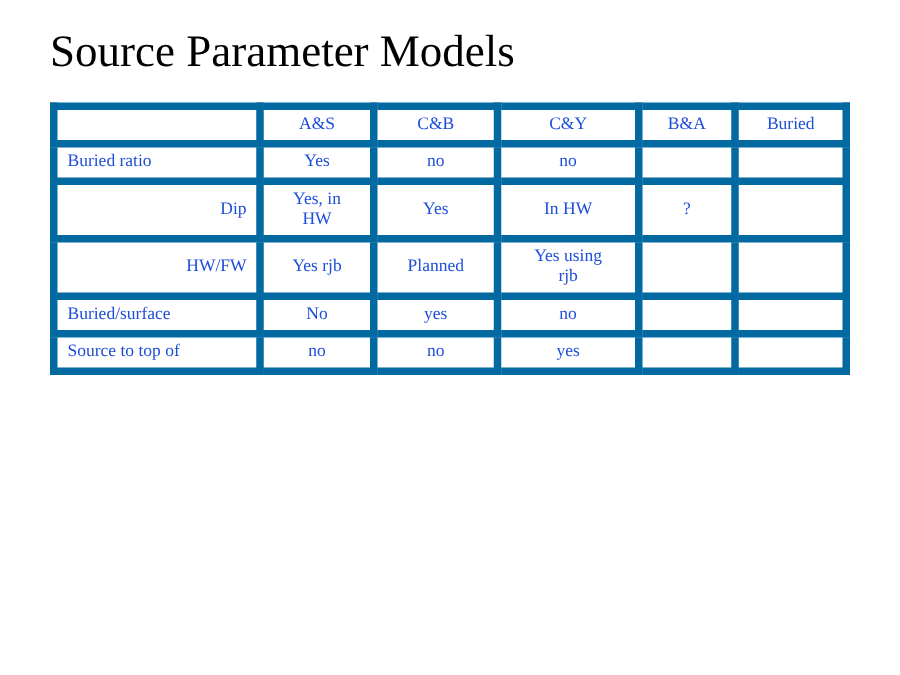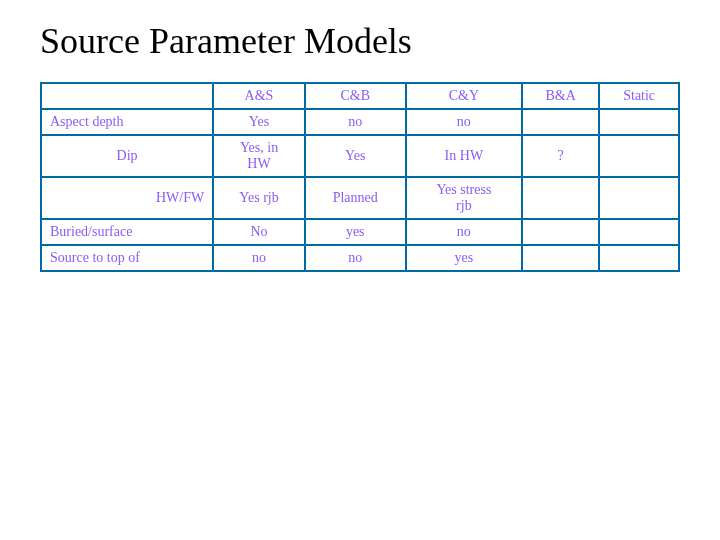"A&S" td, th { border: 2px solid #0369a1 -> 6px solid #0369a1; color: #8b5cf6 -> #1d4ed8 }
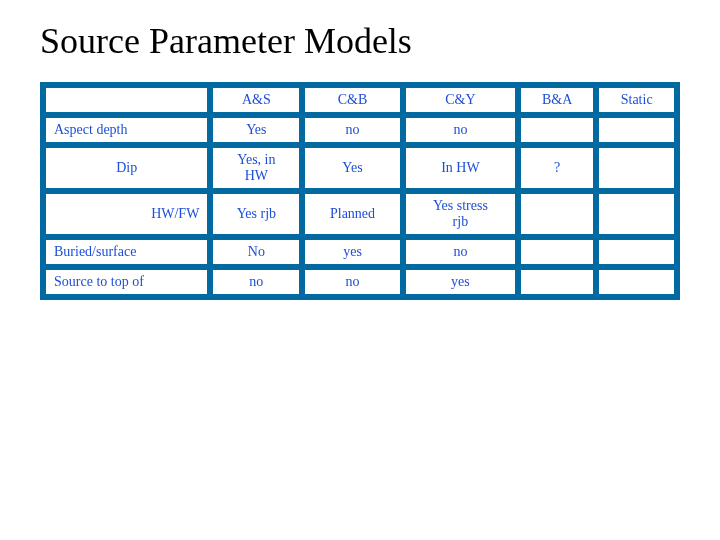"Static" td { text: Static -> Buried }
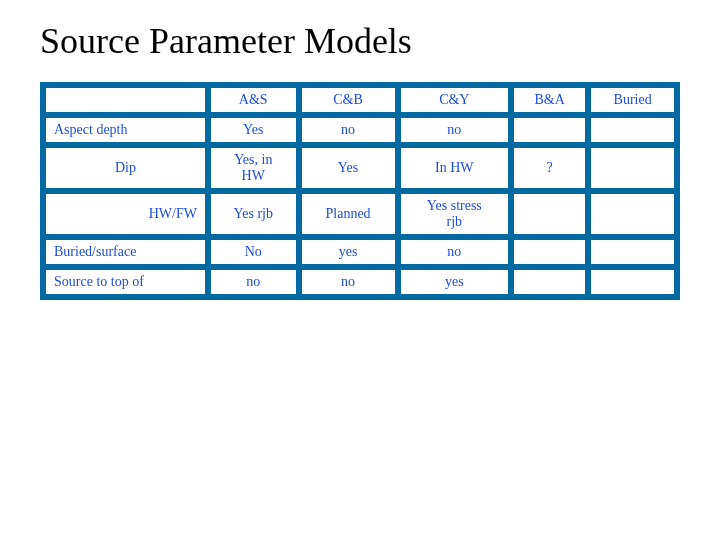"Aspect depth" td { text: Aspect depth -> Buried ratio }
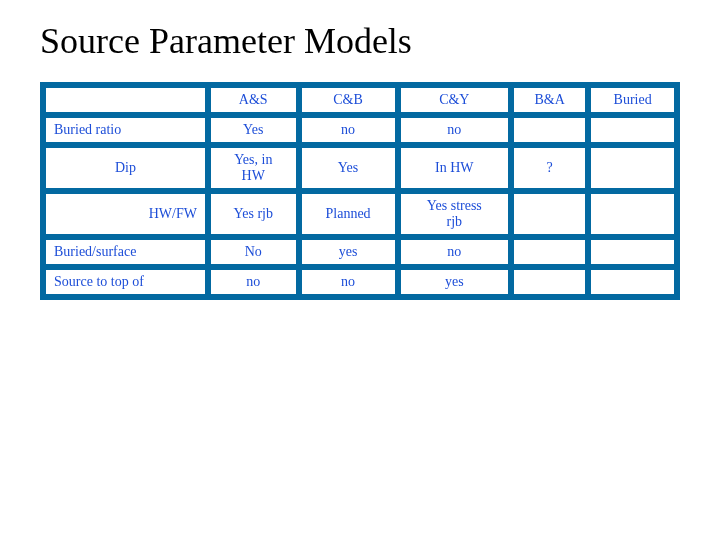"Dip" td { text-align: center -> right }
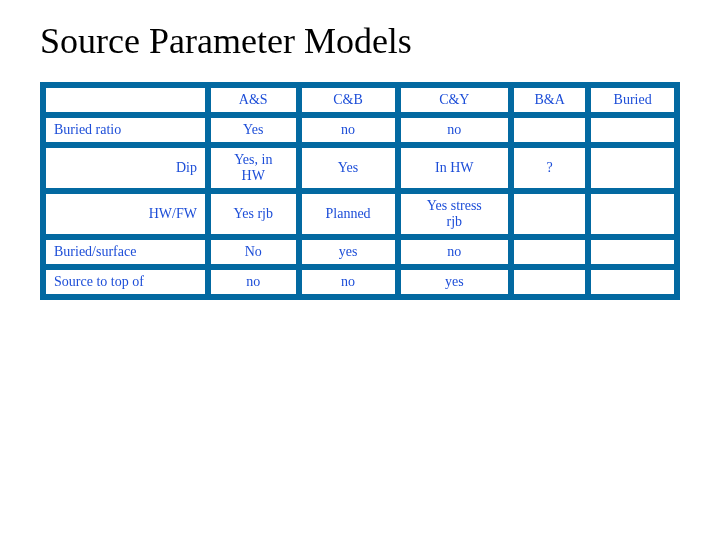"Yes stress" span { text: stress -> using }
